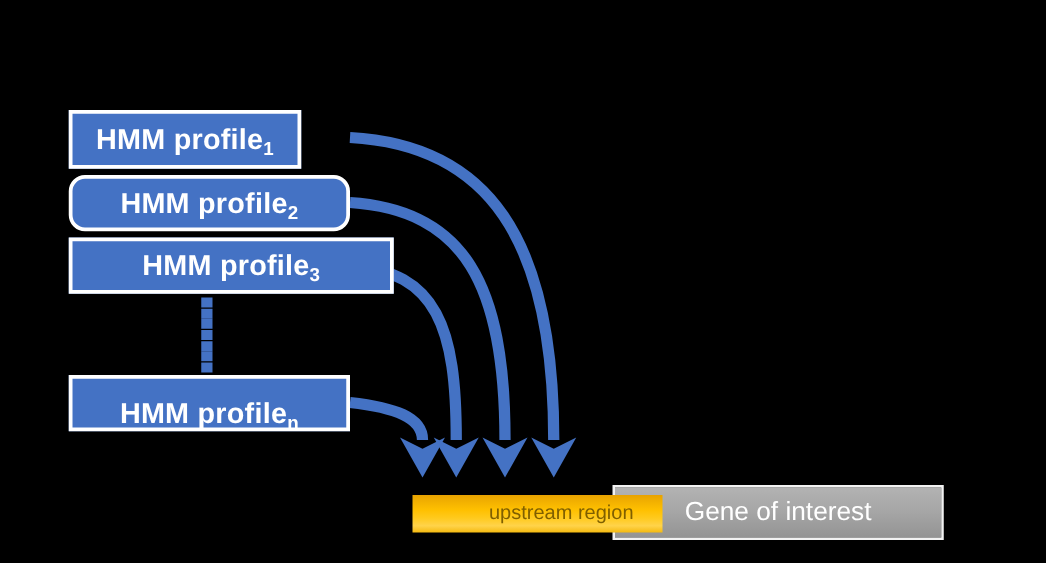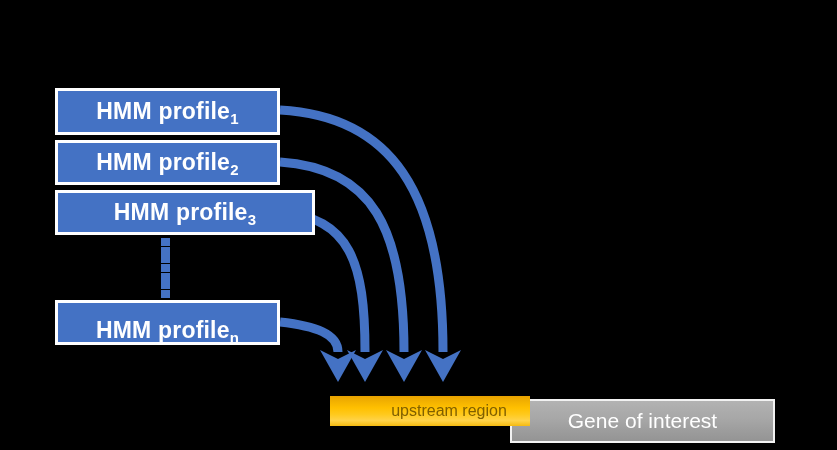"HMM profile1" div.profile-box { width: 225px -> 186px }
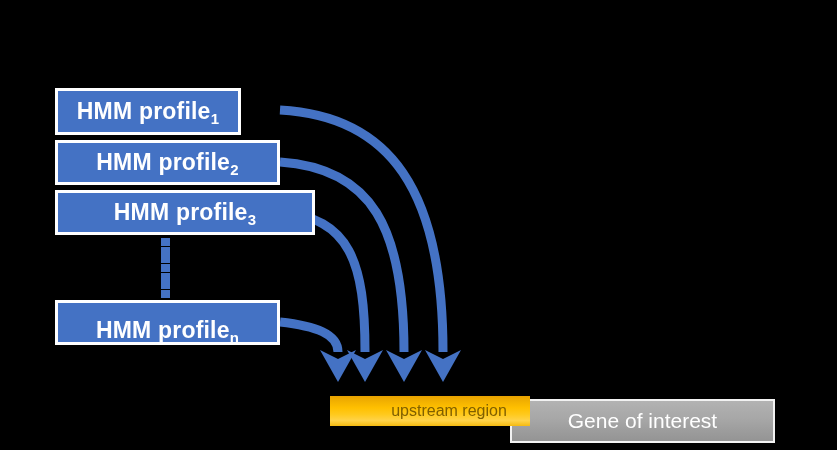"HMM profile2" div.profile-box { border-radius: none -> 13px }
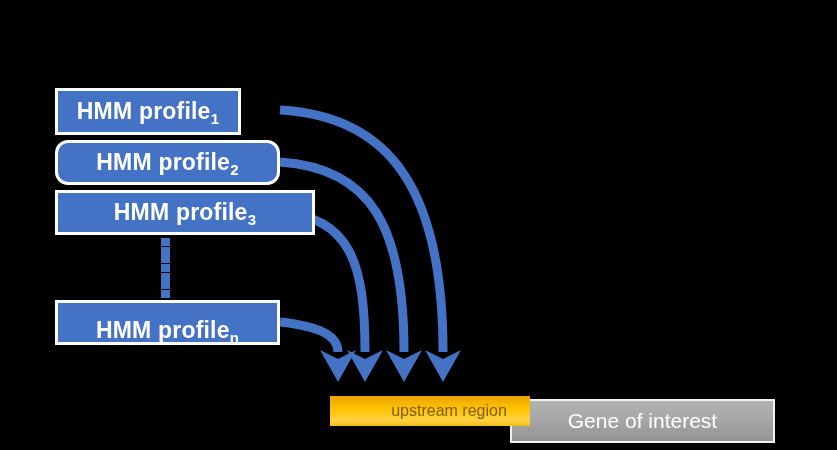"Gene of interest" div.gene-box { left: 510px -> 490px; margin-top: 11px -> none }
